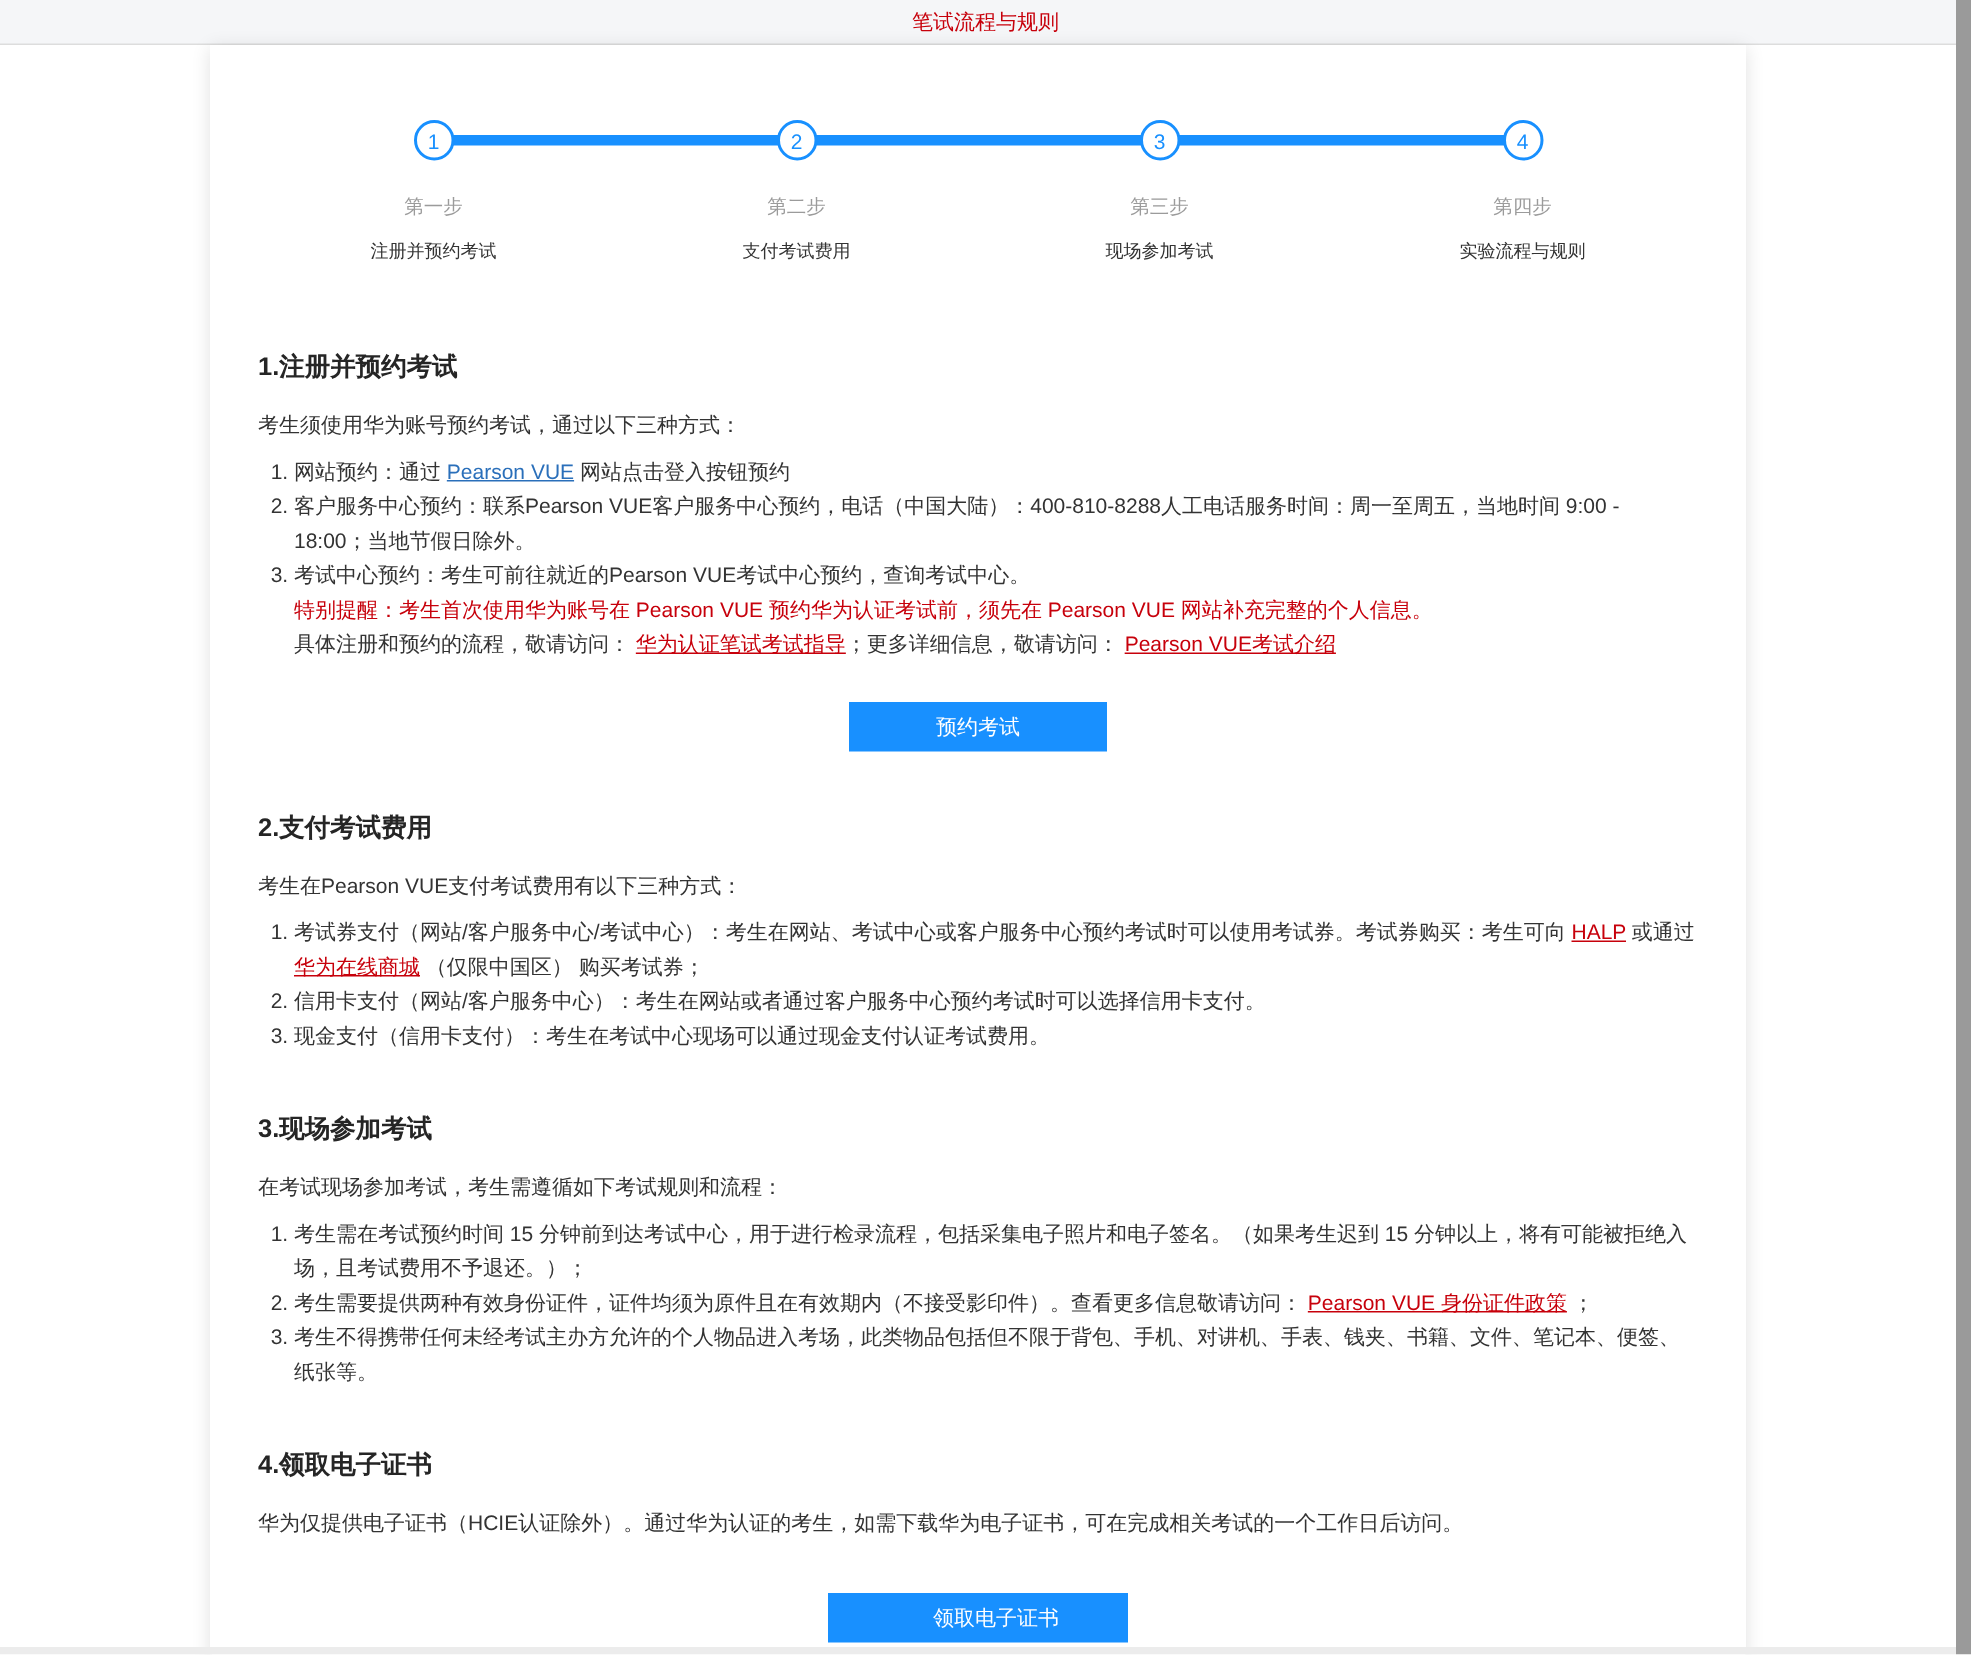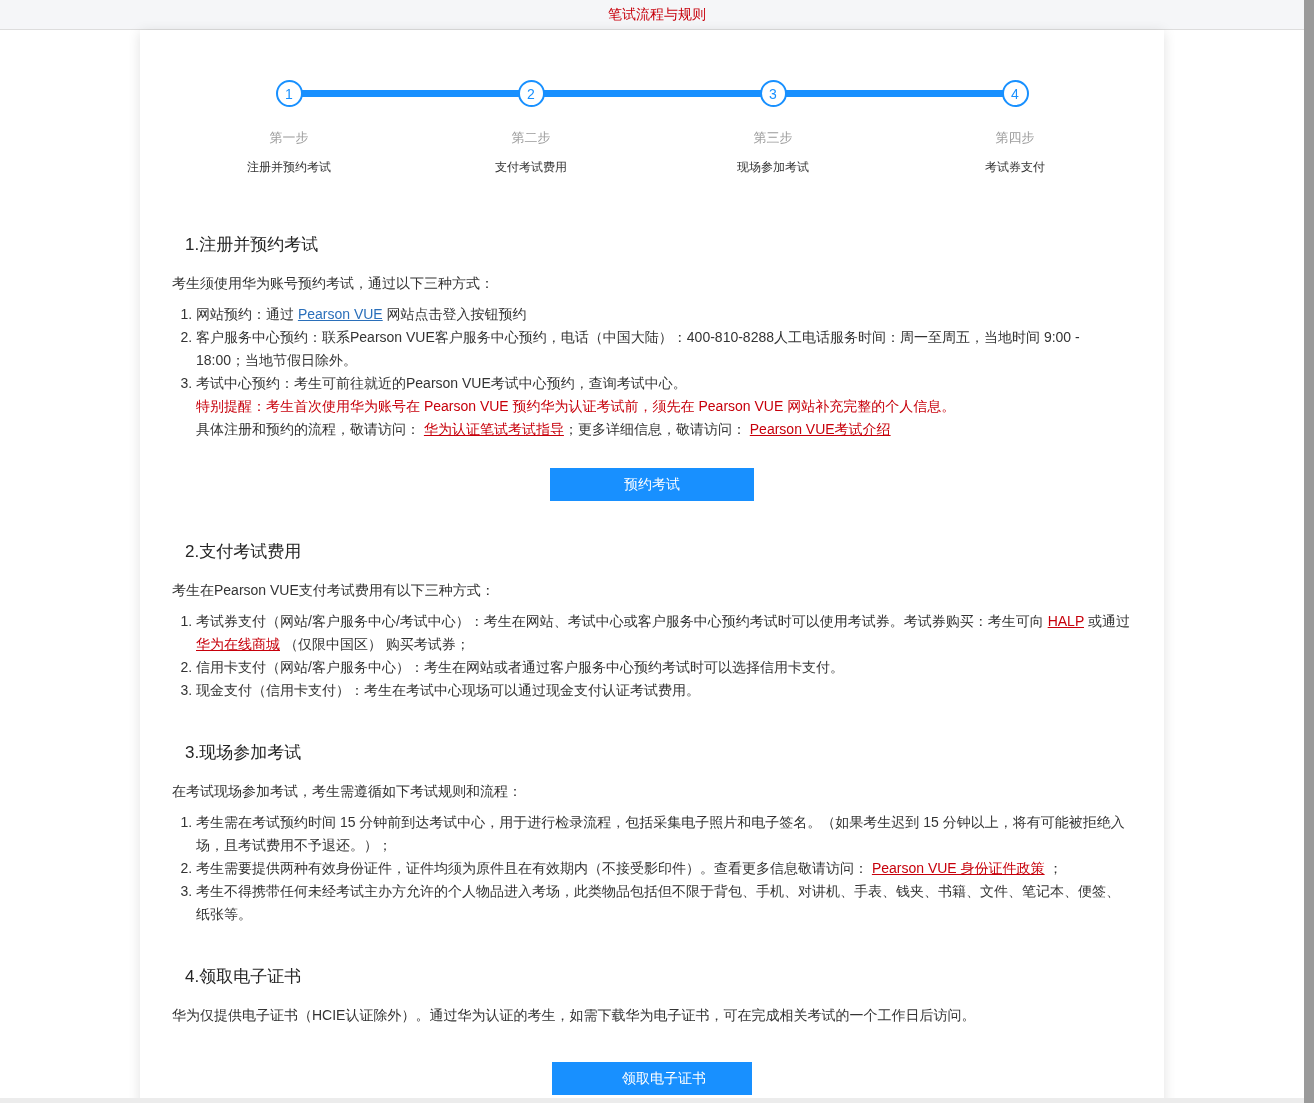"考试券支付" div.step-name { text: 考试券支付 -> 实验流程与规则 }
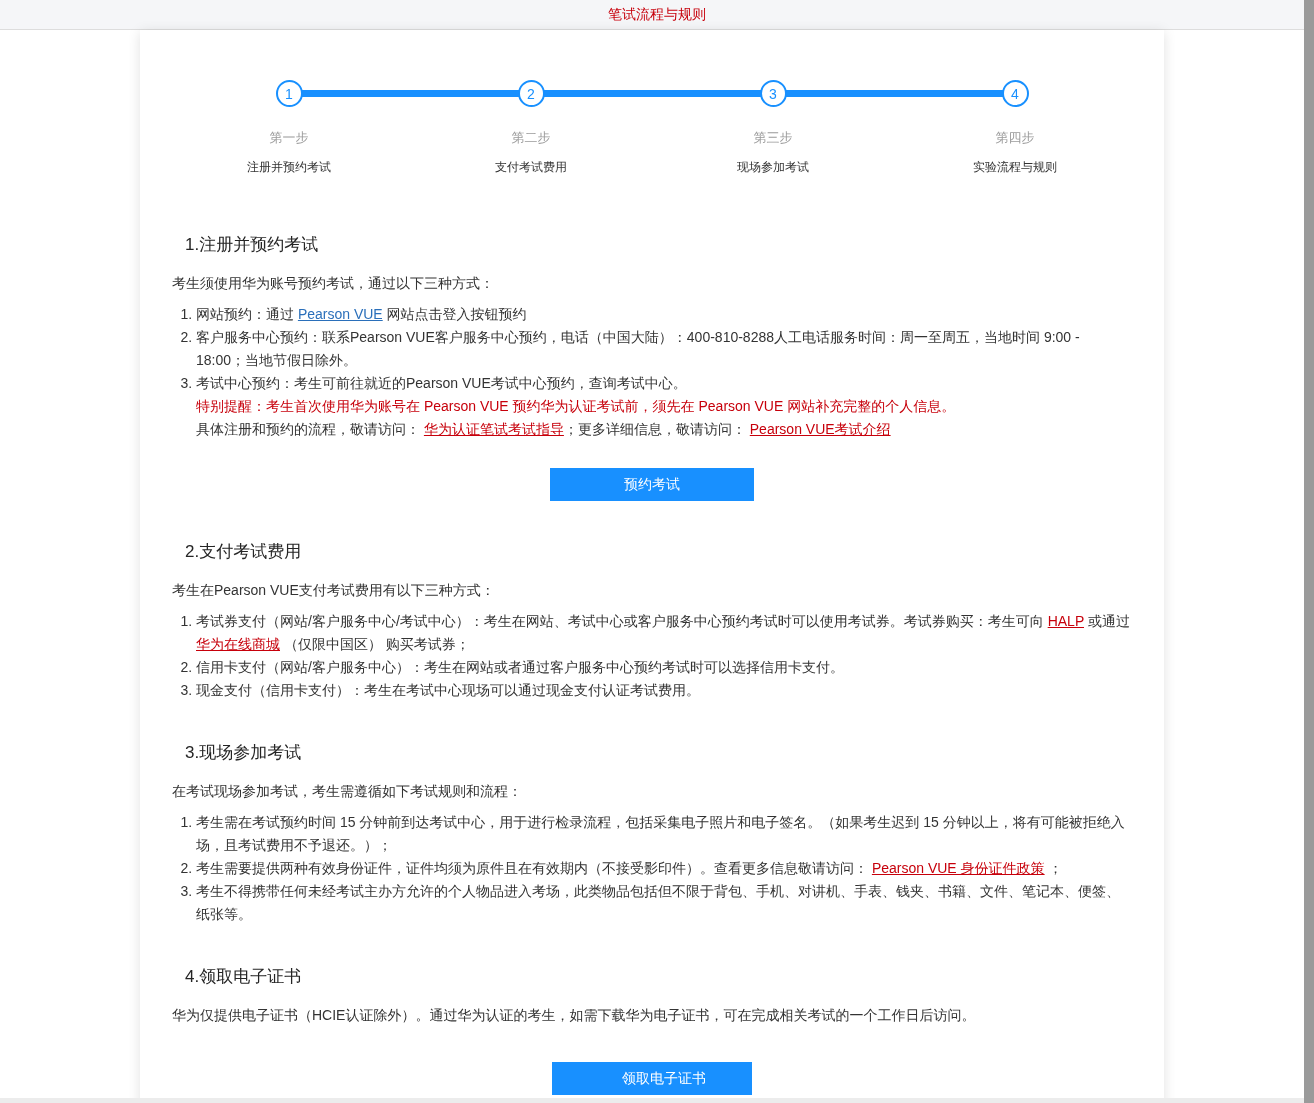"1.注册并预约考试" .sec-heading { font-weight: normal -> bold; margin: 39px 13px 16px -> 39px 0 16px }
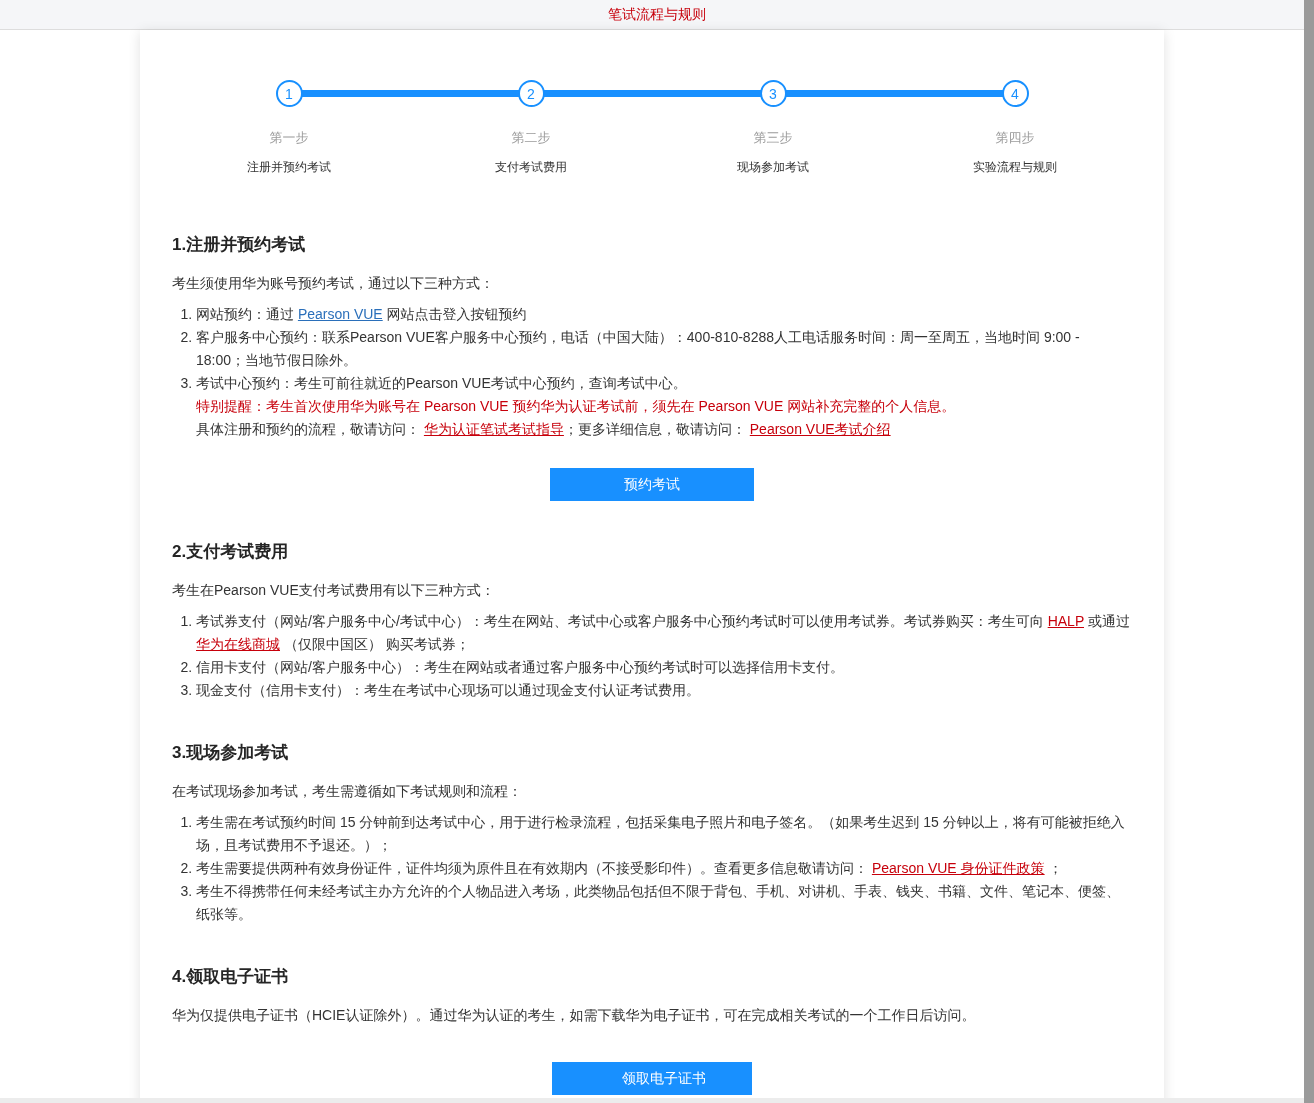"预约考试" .btn.book { width: 204px -> 172px }
